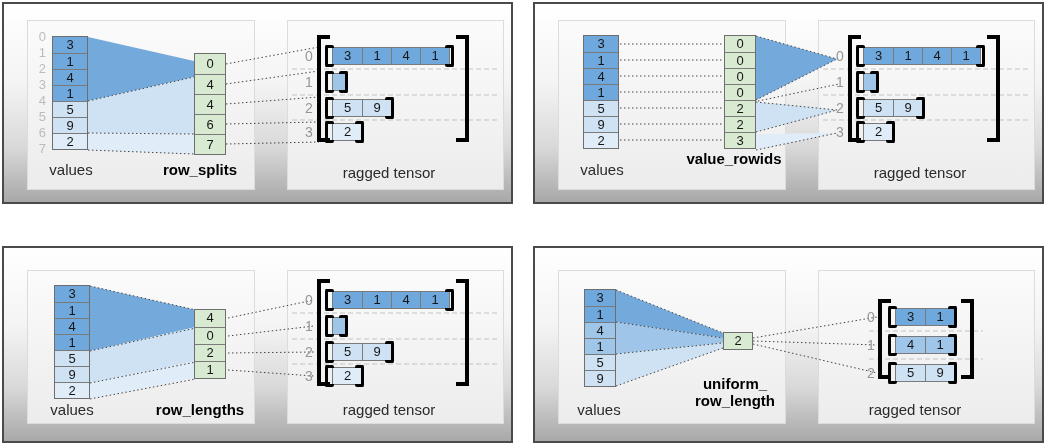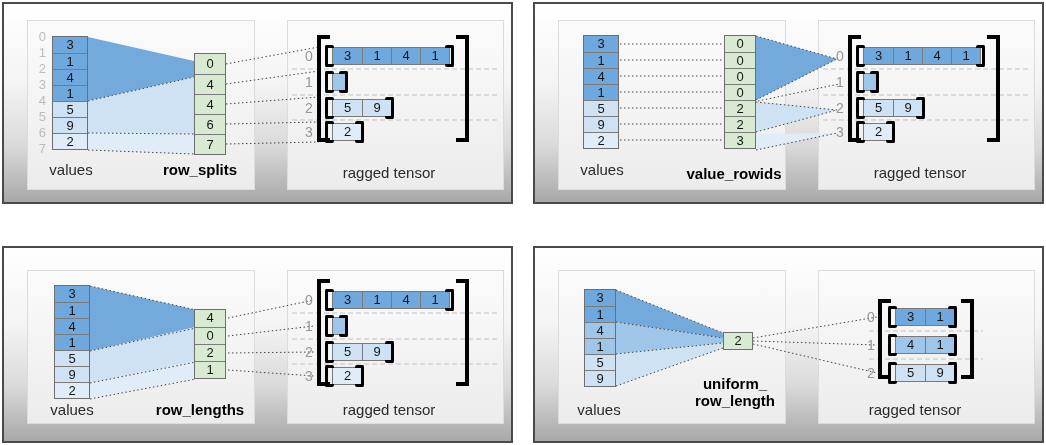"value_rowids" div.lbl { top: 162px -> 147px }
